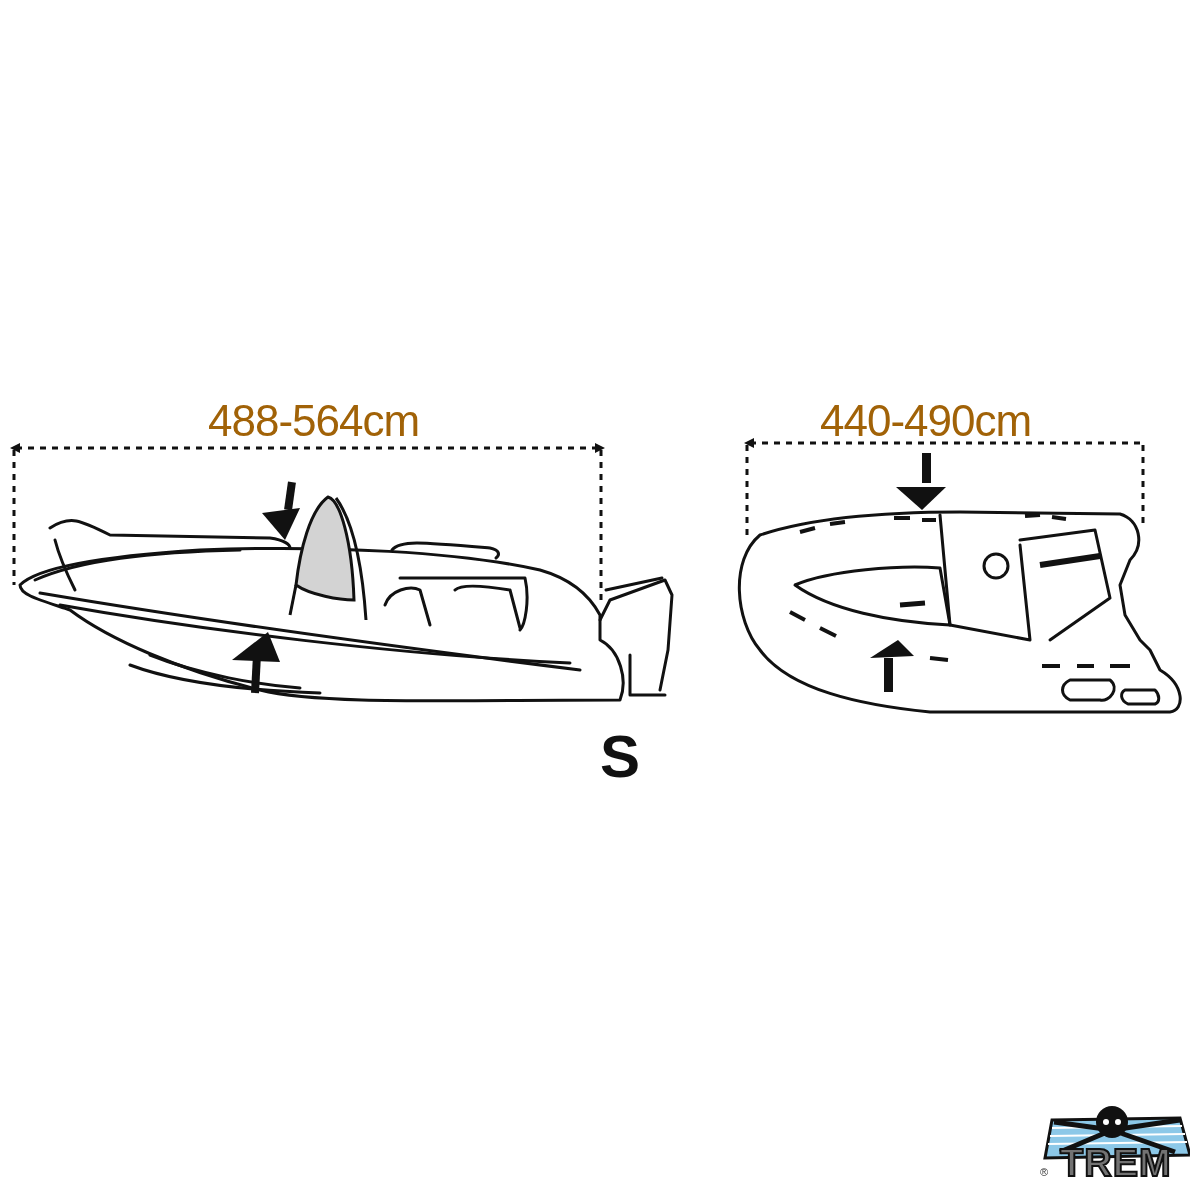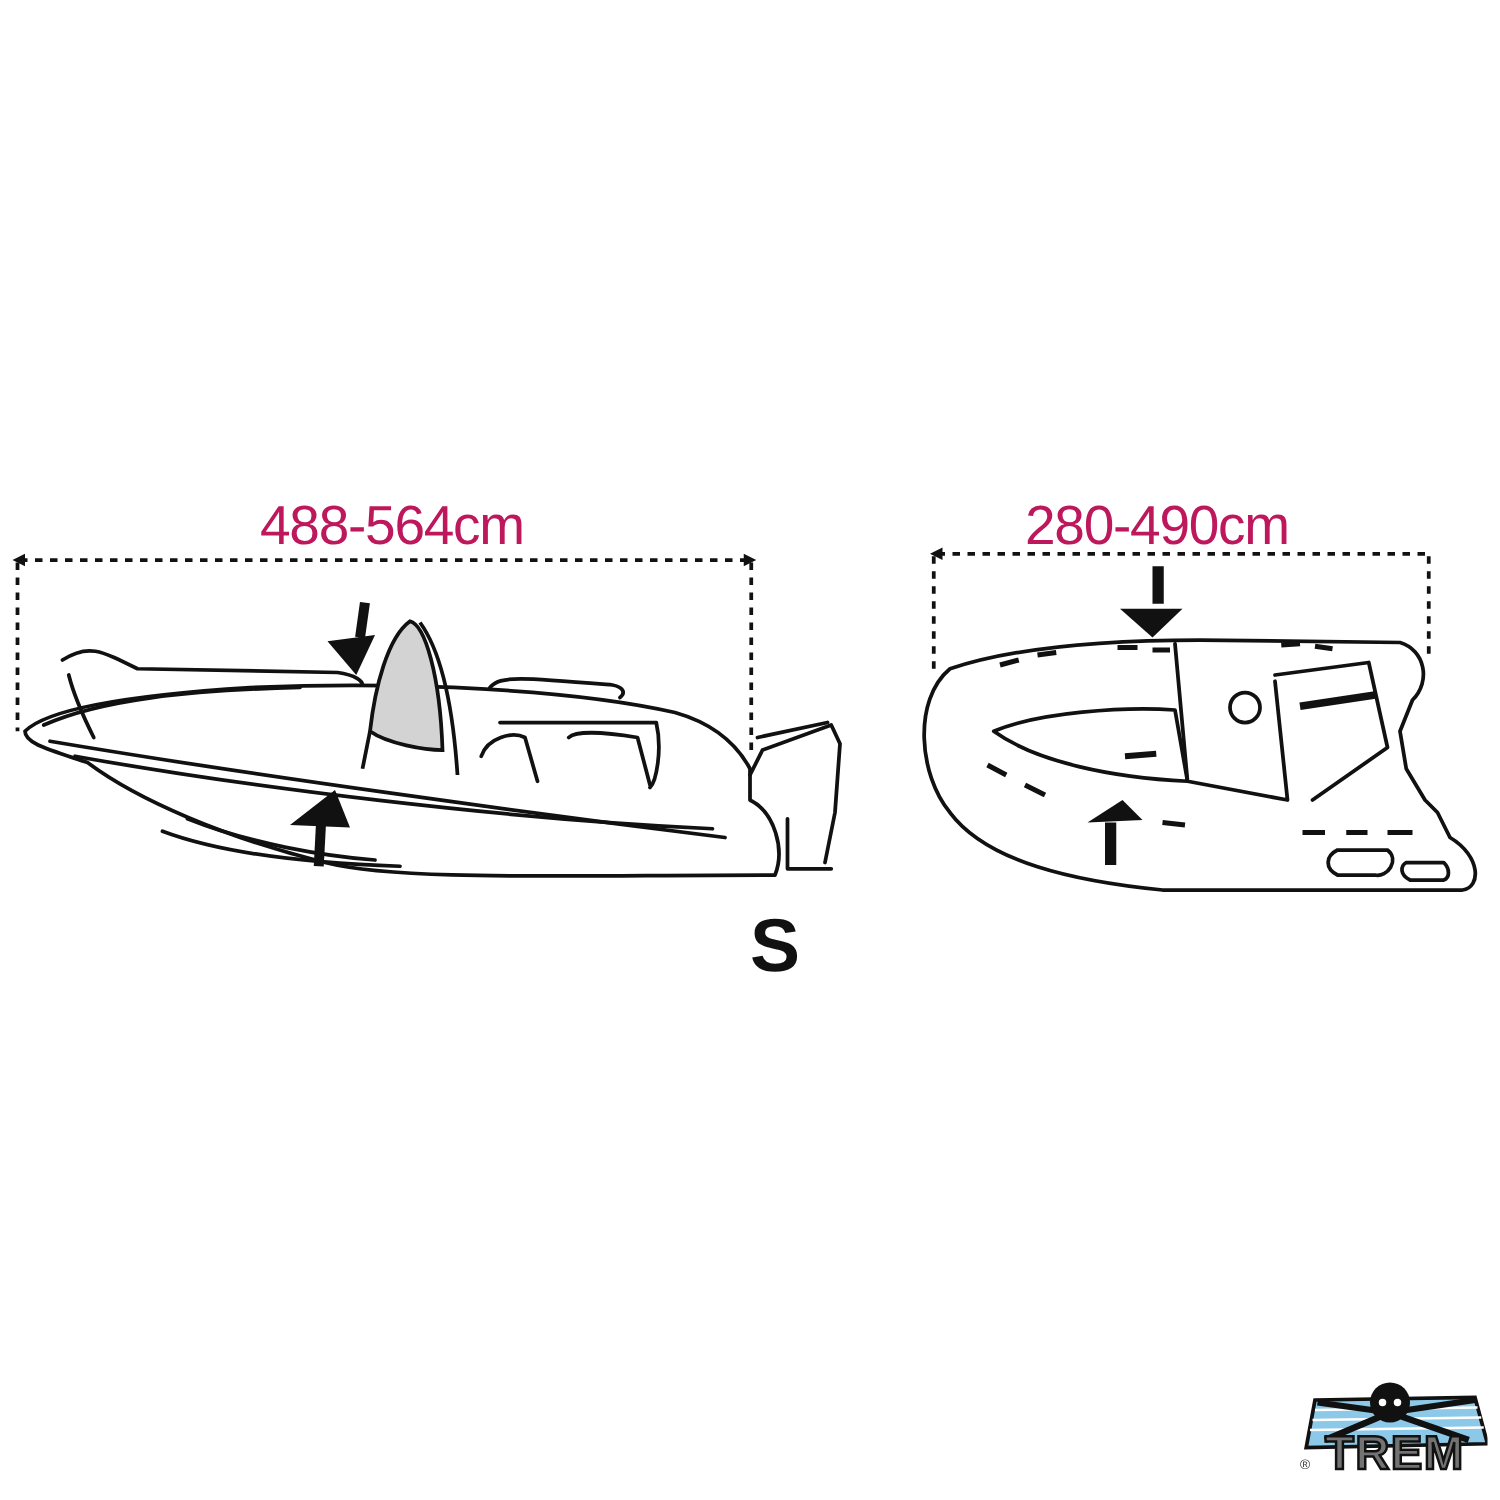"488-564cm" .label { color: #be185d -> #a16207 }
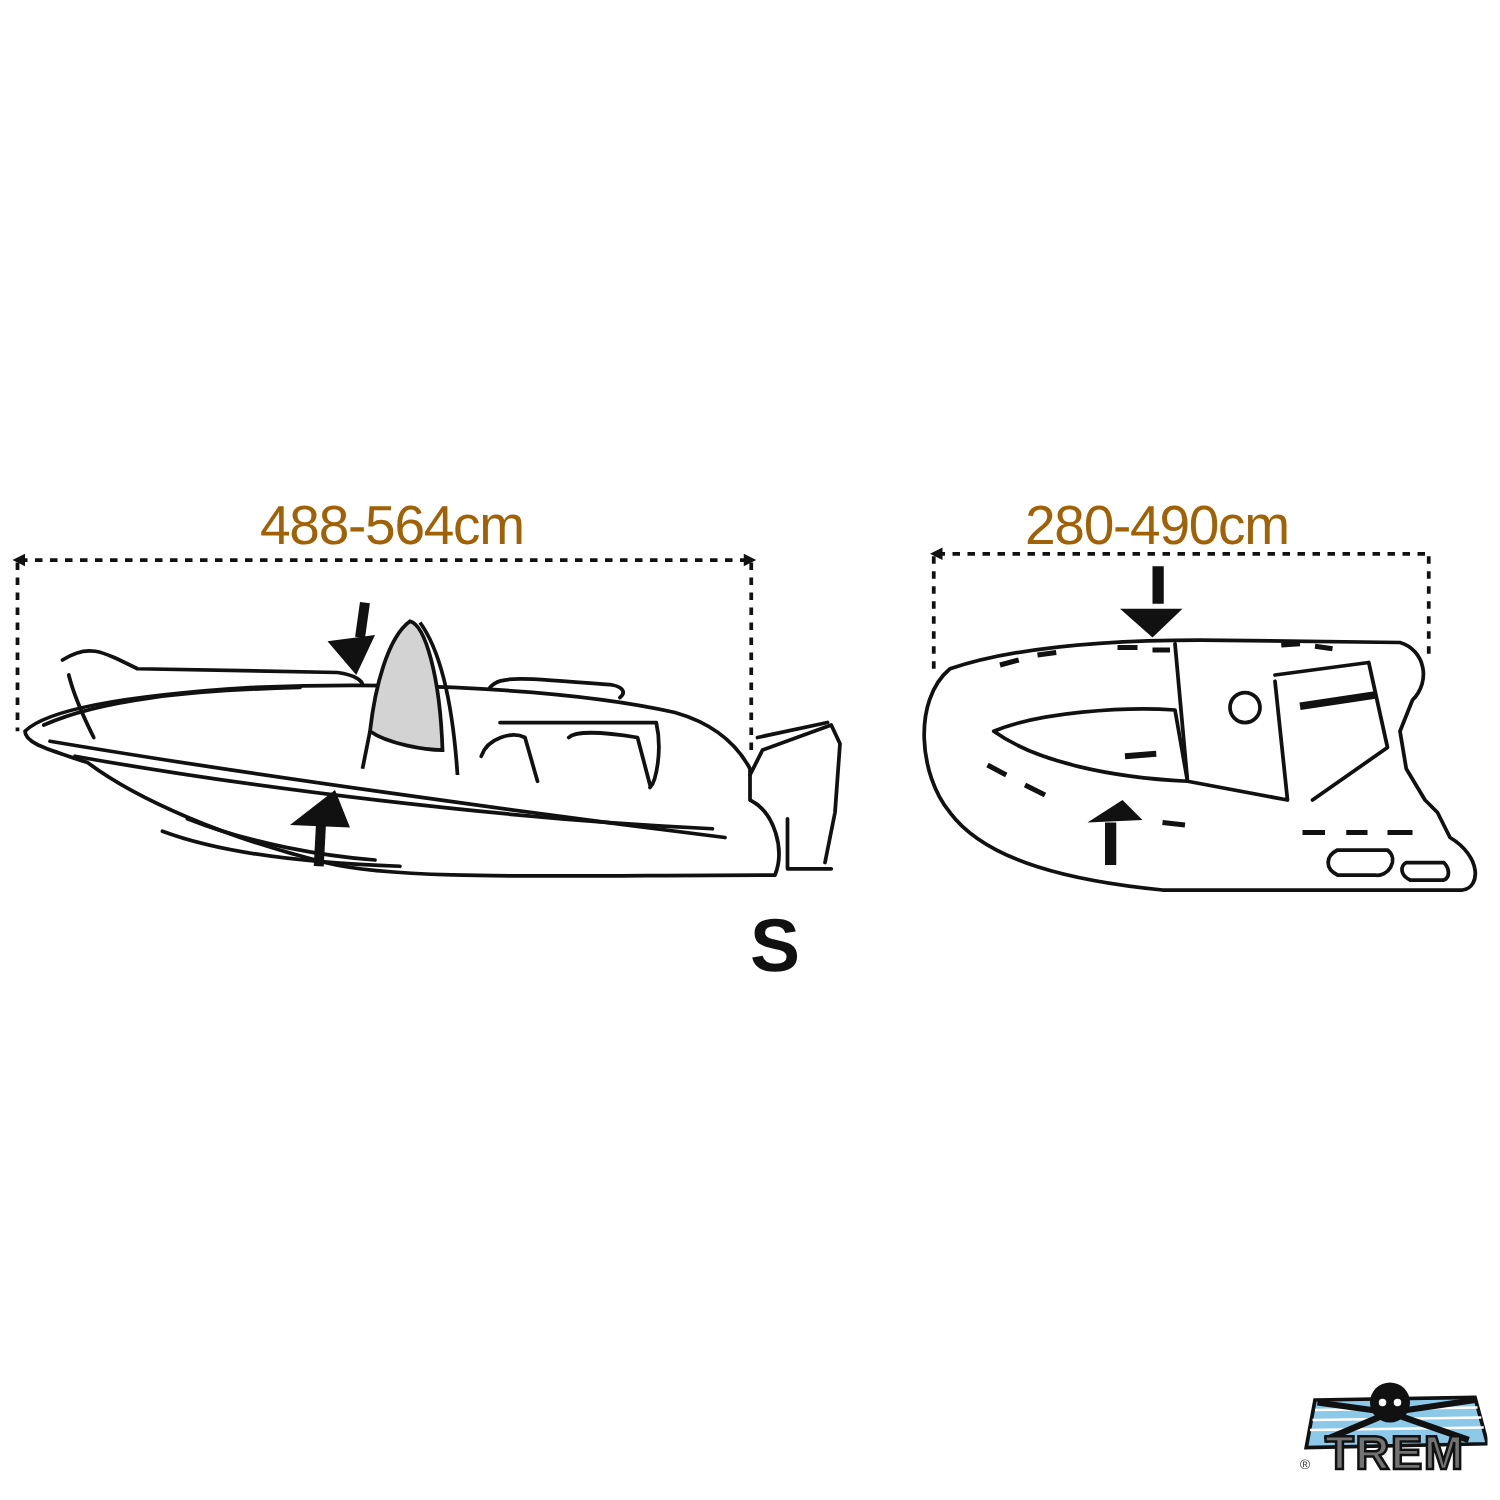"280-490cm" div.label { text: 280-490cm -> 440-490cm }
